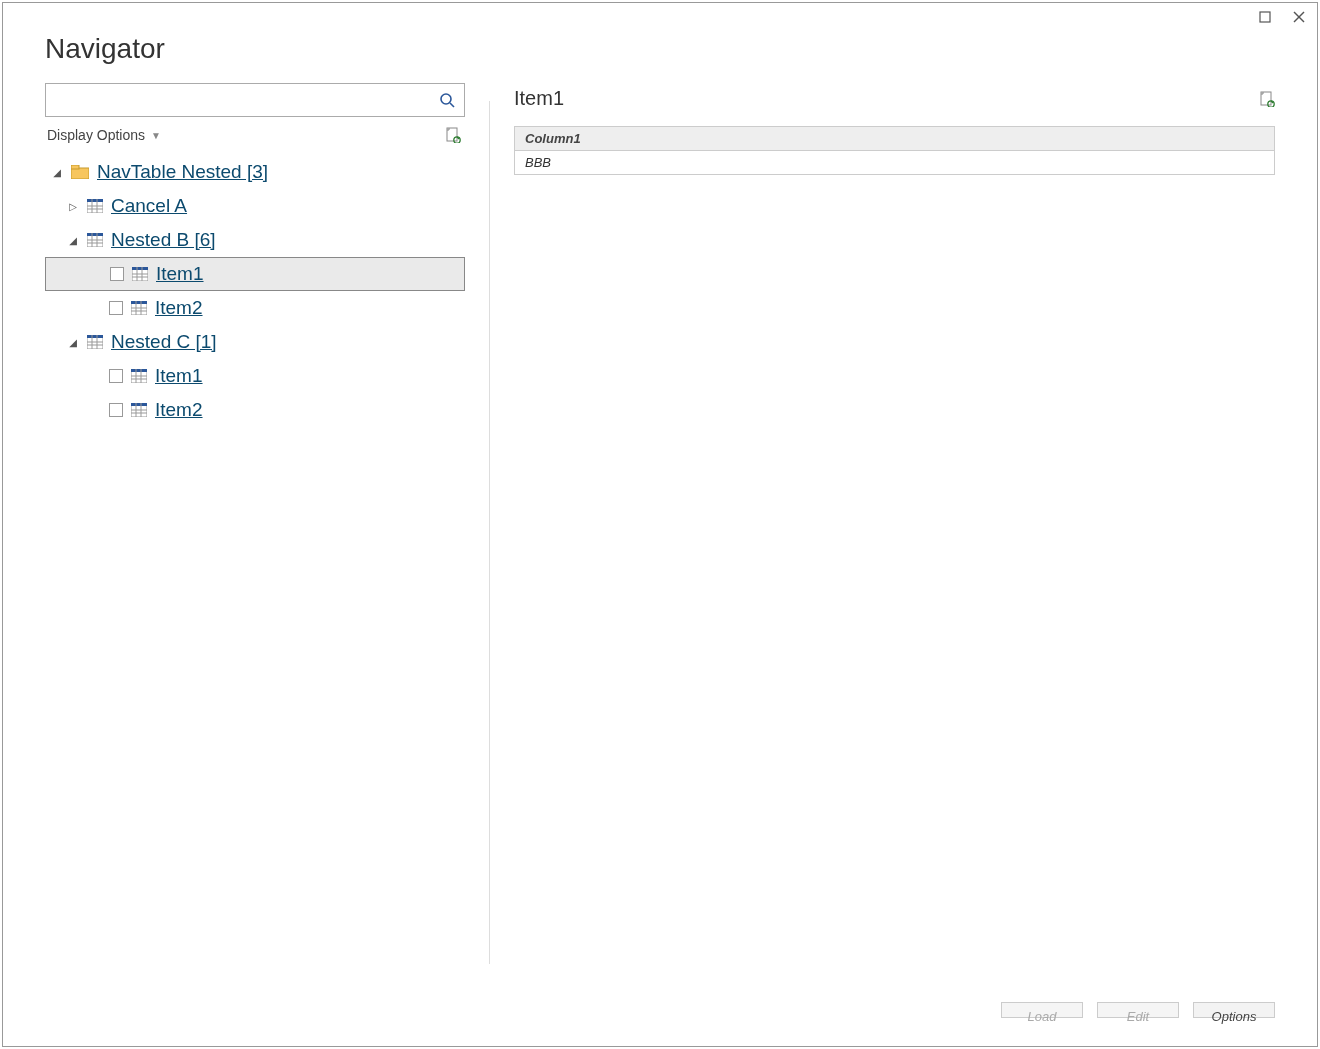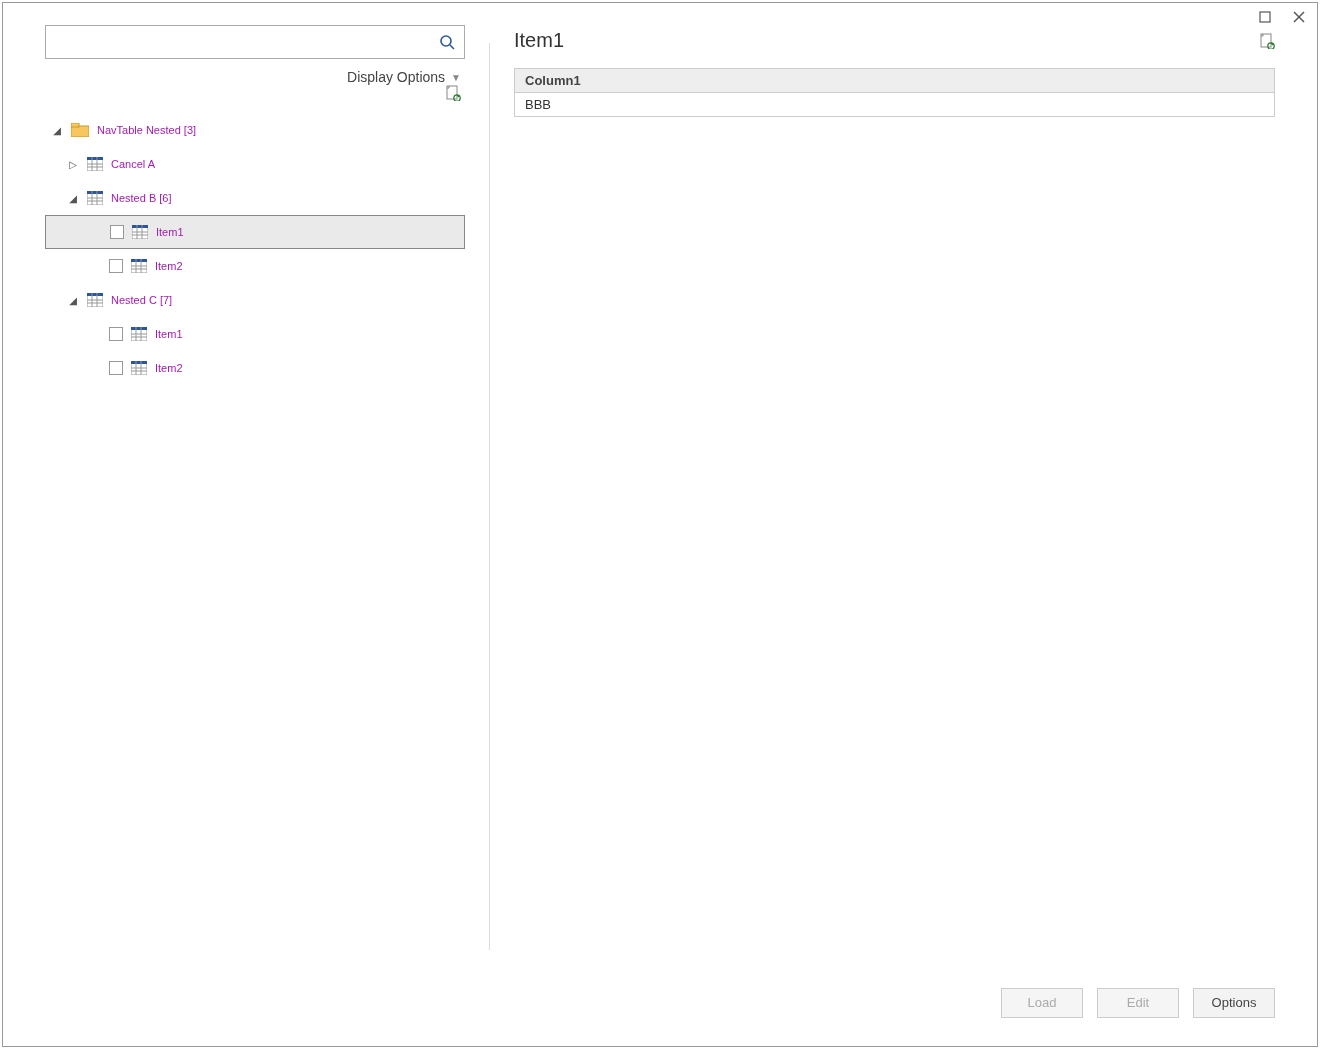"Navigator" div.header { html: none -> <div> <h1>Navigator</h1> </div> }
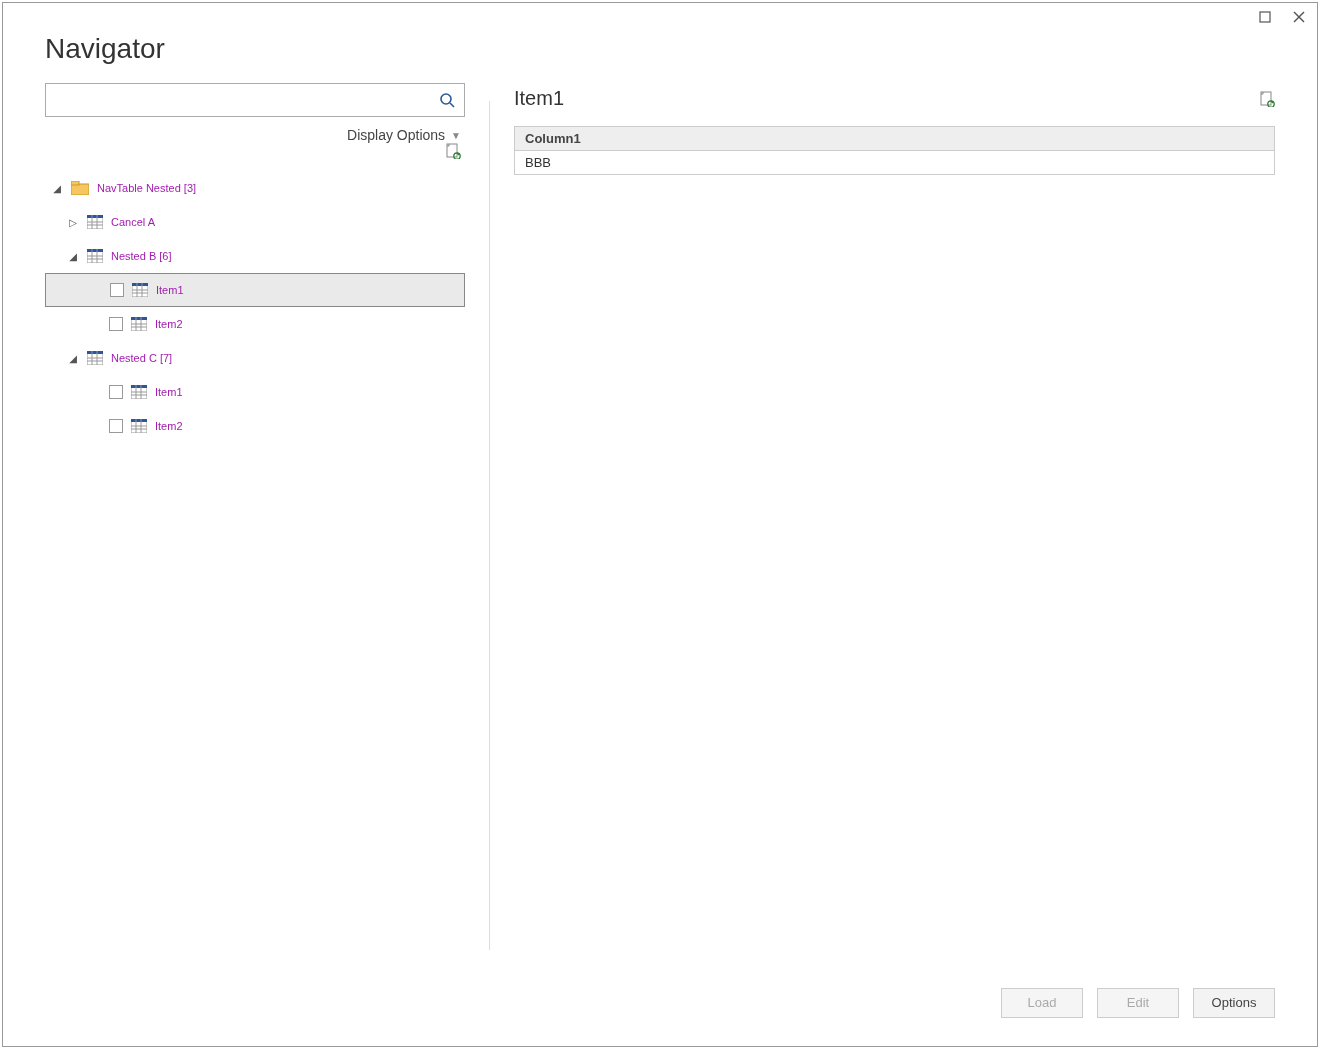"Display Options" .toolrow { align-items: flex-end -> flex-start; flex-direction: column -> none }
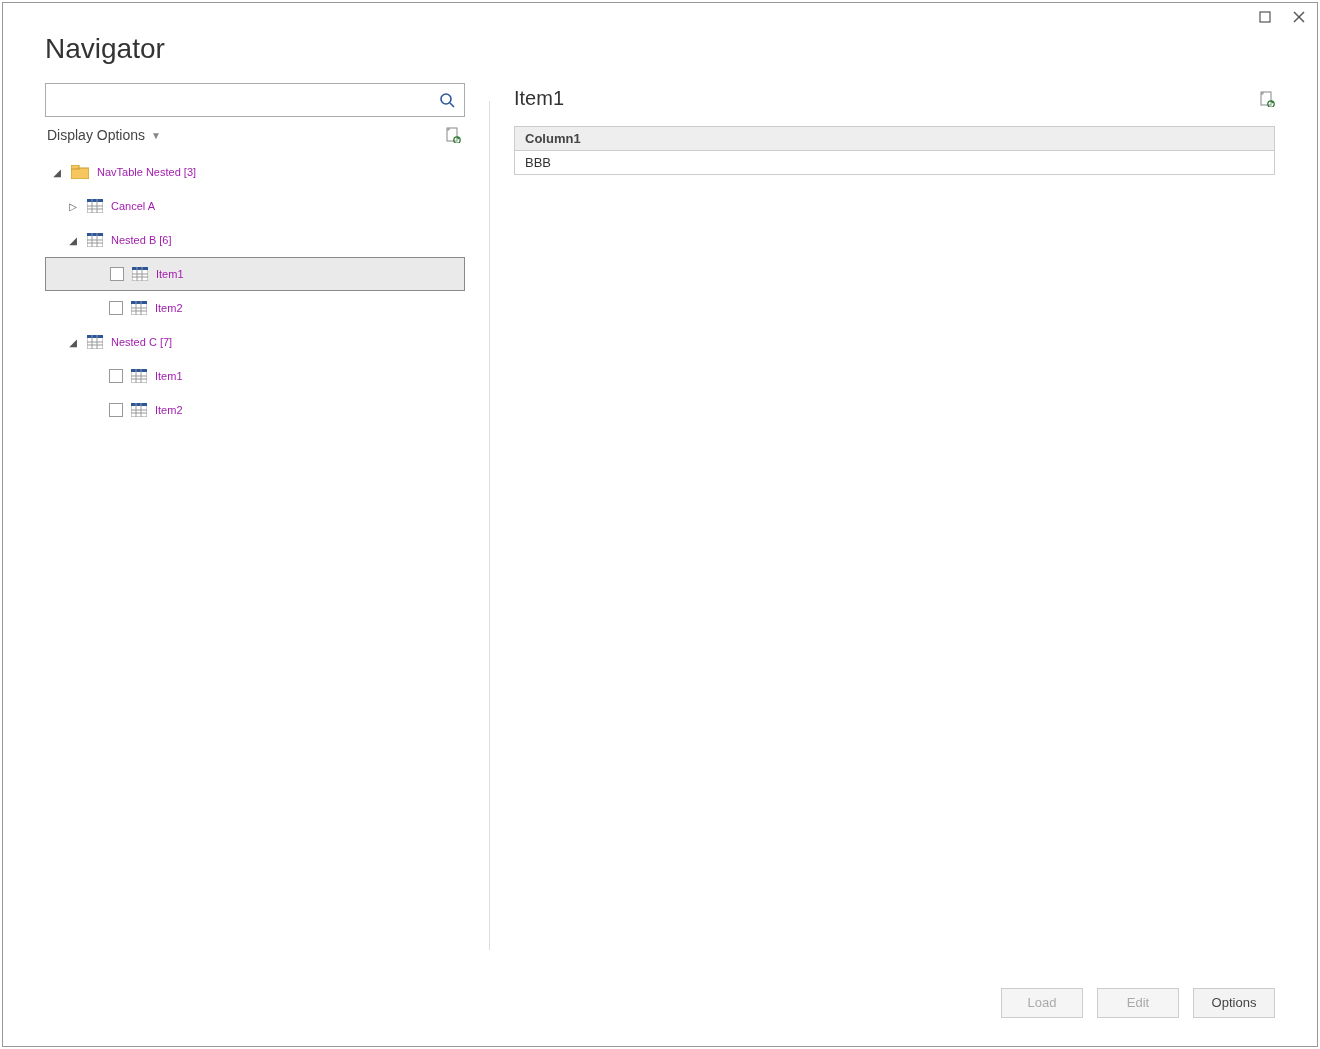"Column1" .datatable { font-style: none -> italic }
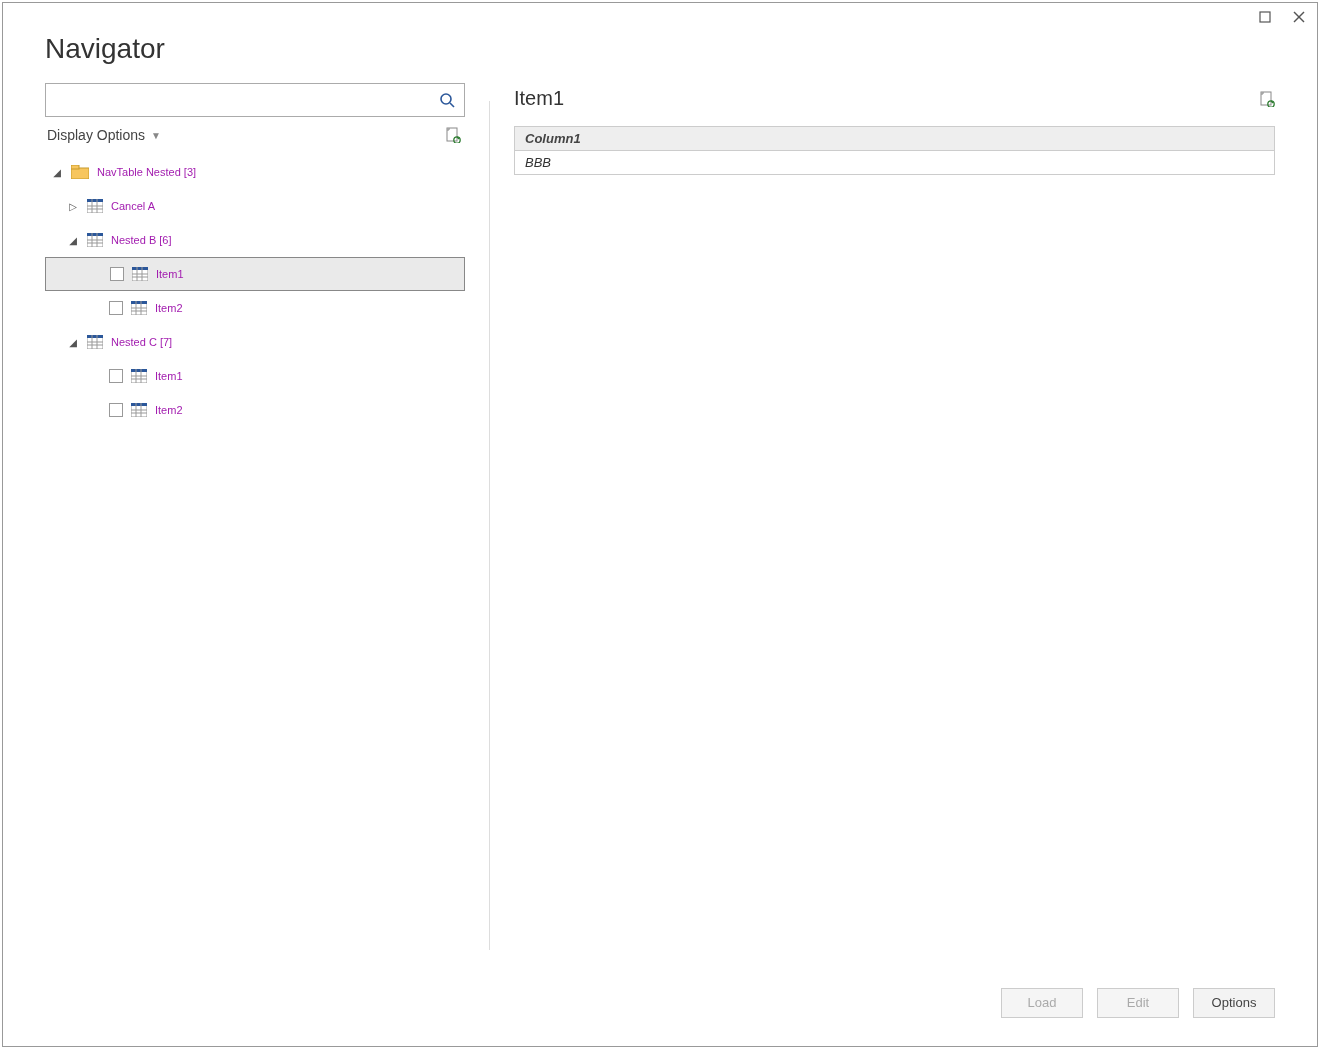"NavTable Nested [3]" .tree-label { color: #a21caf -> #0c4a6e; font-size: 11px -> 19px; text-decoration: none -> underline }
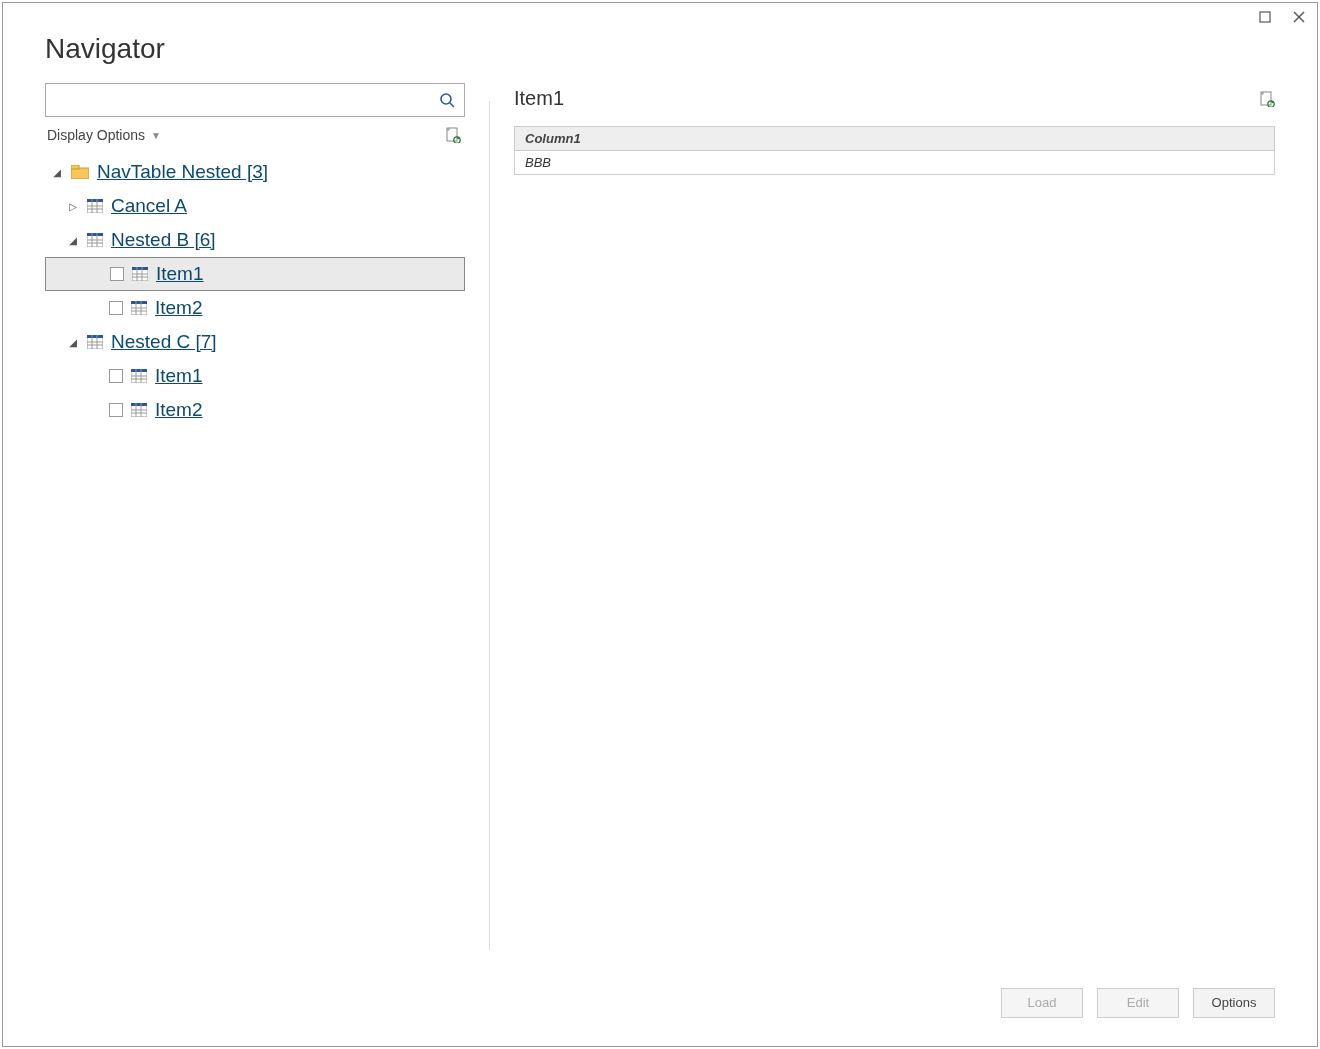"Nested C [7]" span.tree-label { text: 7 -> 1 }
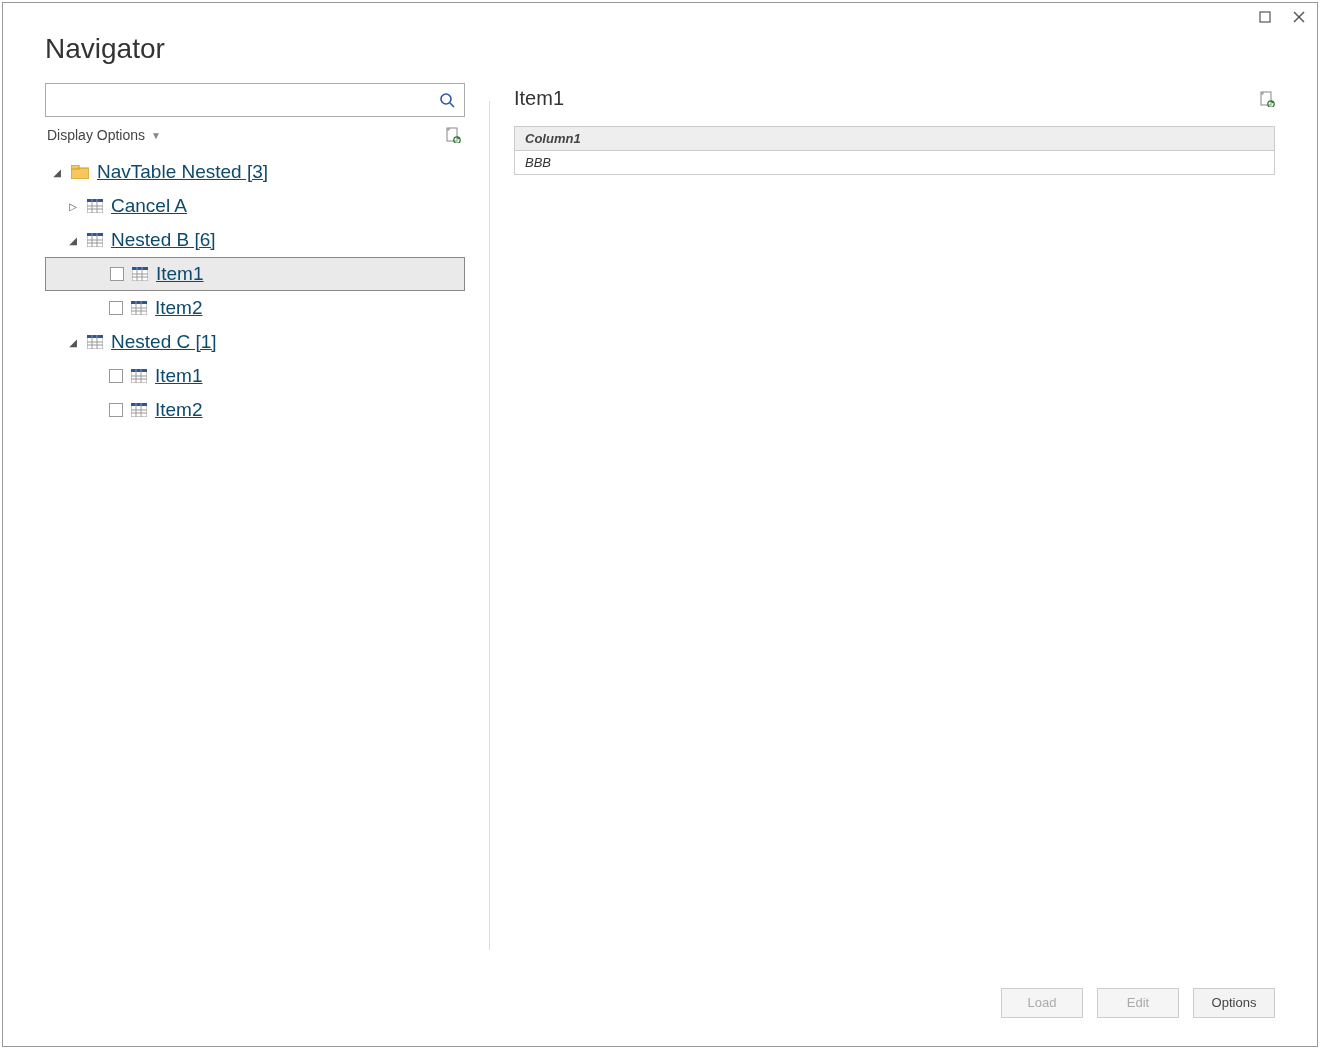"Load" .btn { font-style: none -> italic; height: 30px -> 16px }
